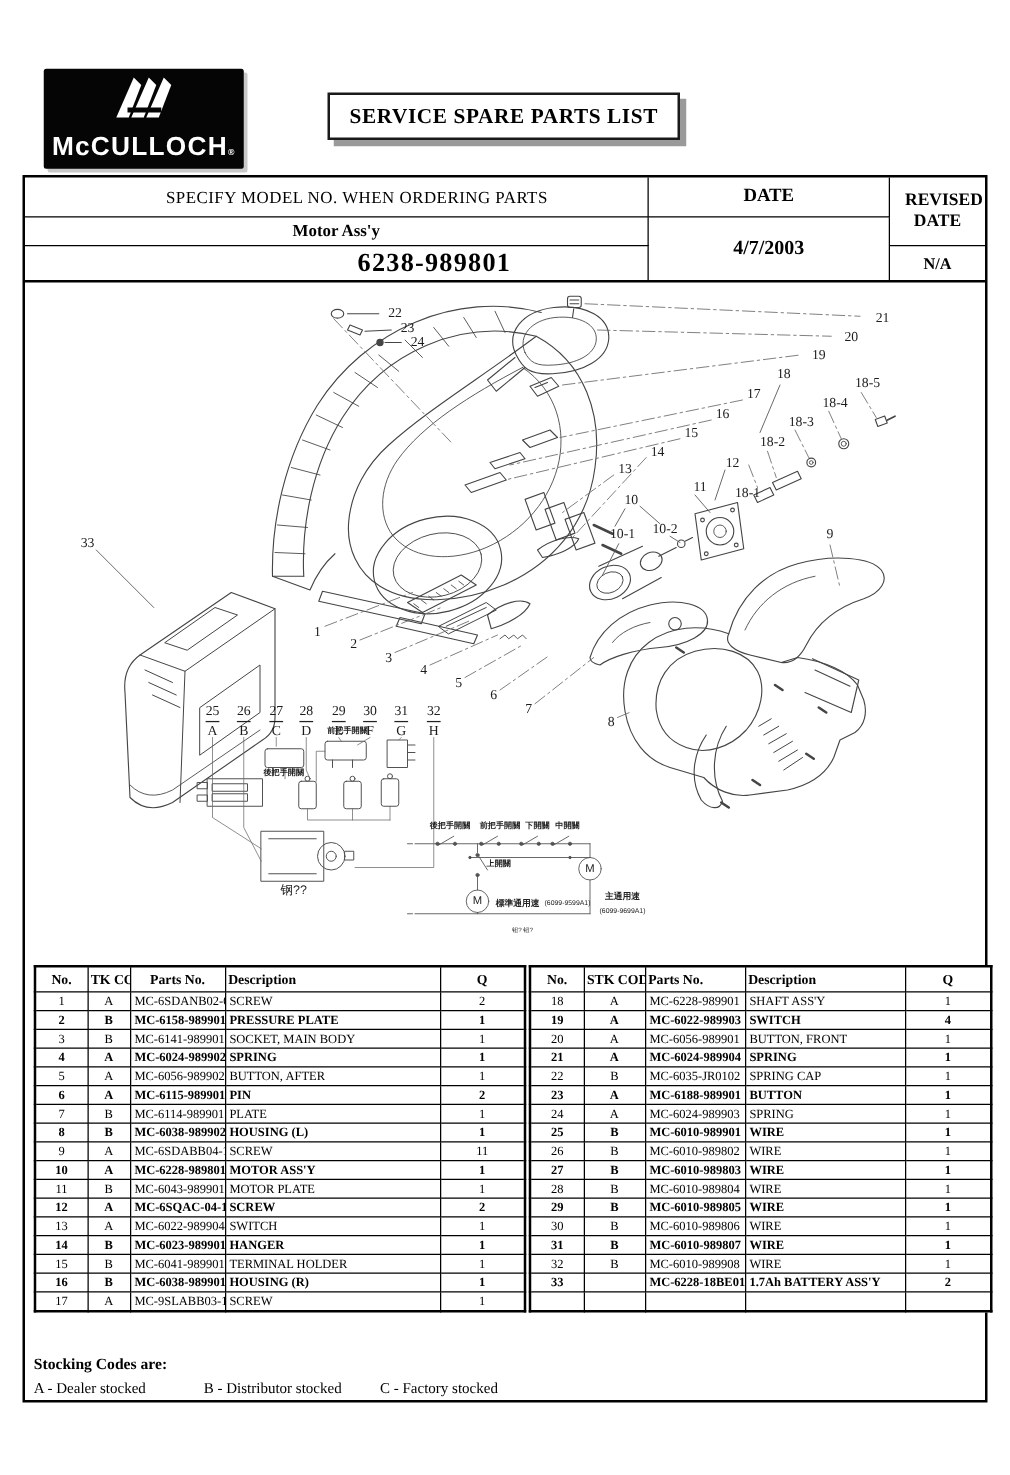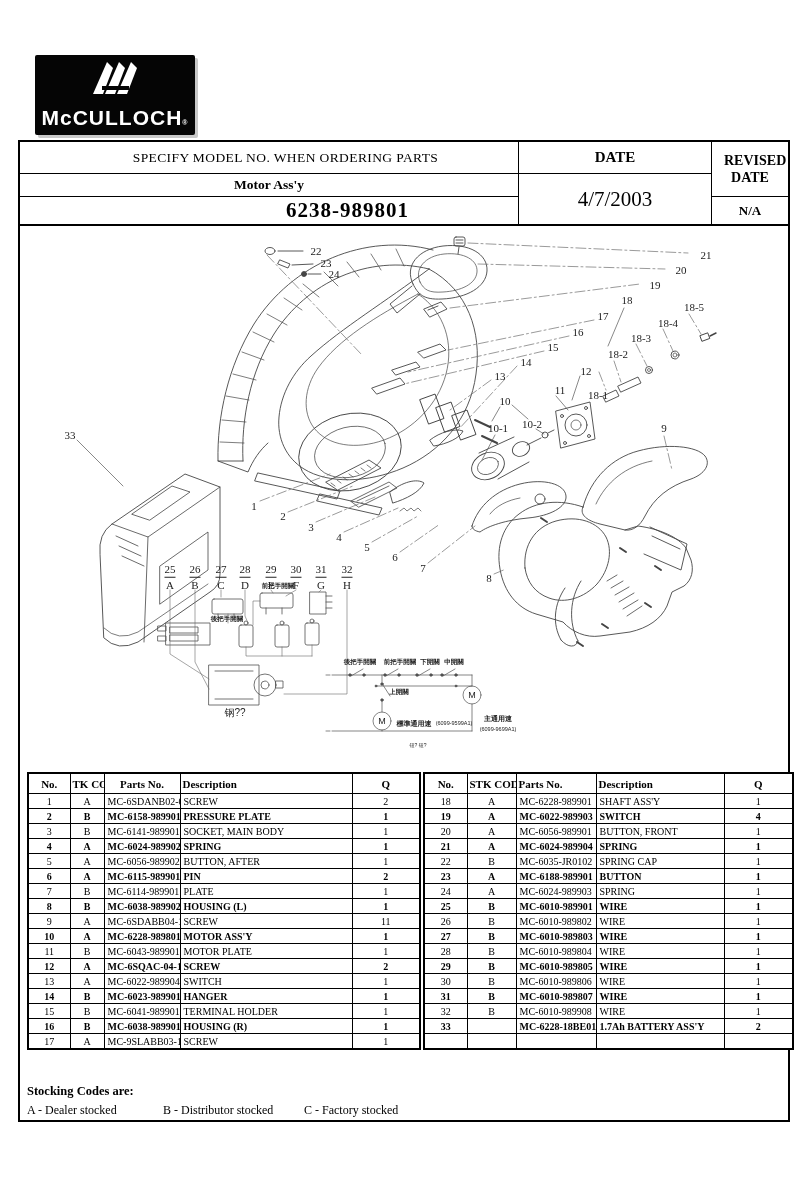"SERVICE SPARE PARTS LIST" div.title-box { html: none -> <div> <span>SERVICE SPARE PARTS LIST</span> </div> }
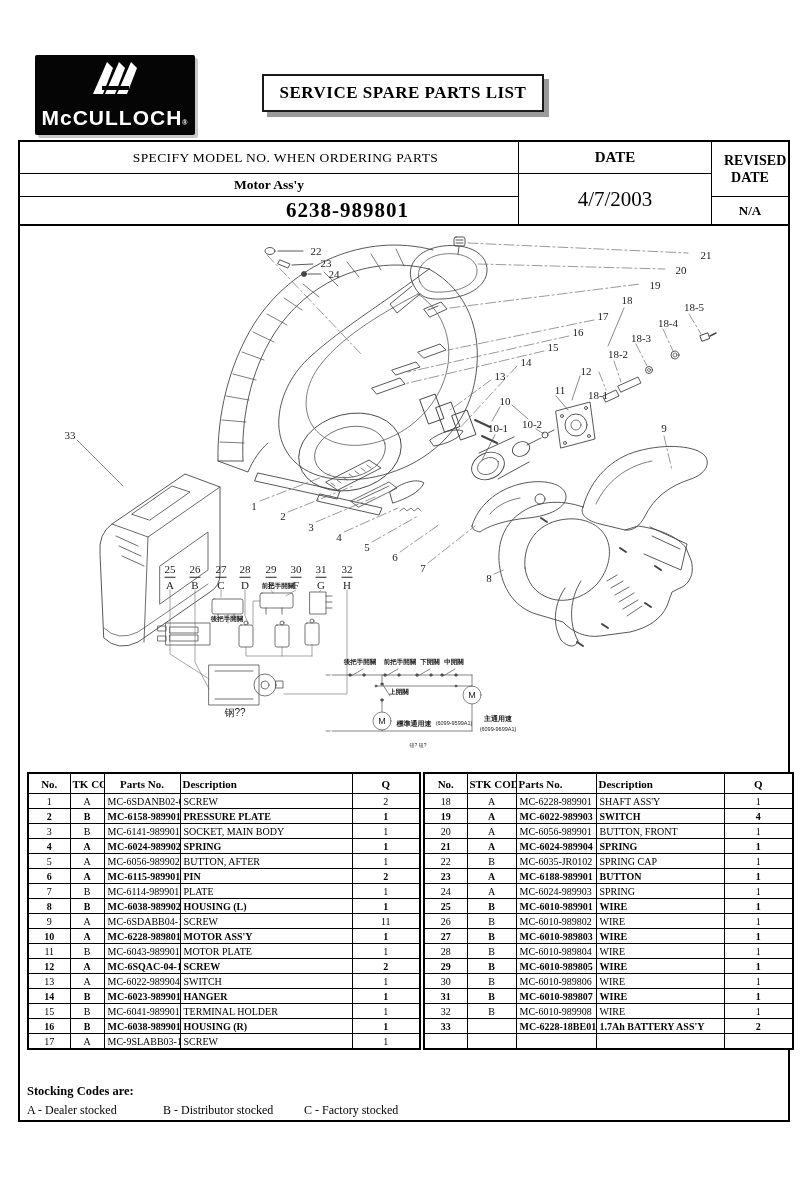"4/7/2003" .date-val { font-size: 21px -> 16px; font-weight: normal -> bold }
